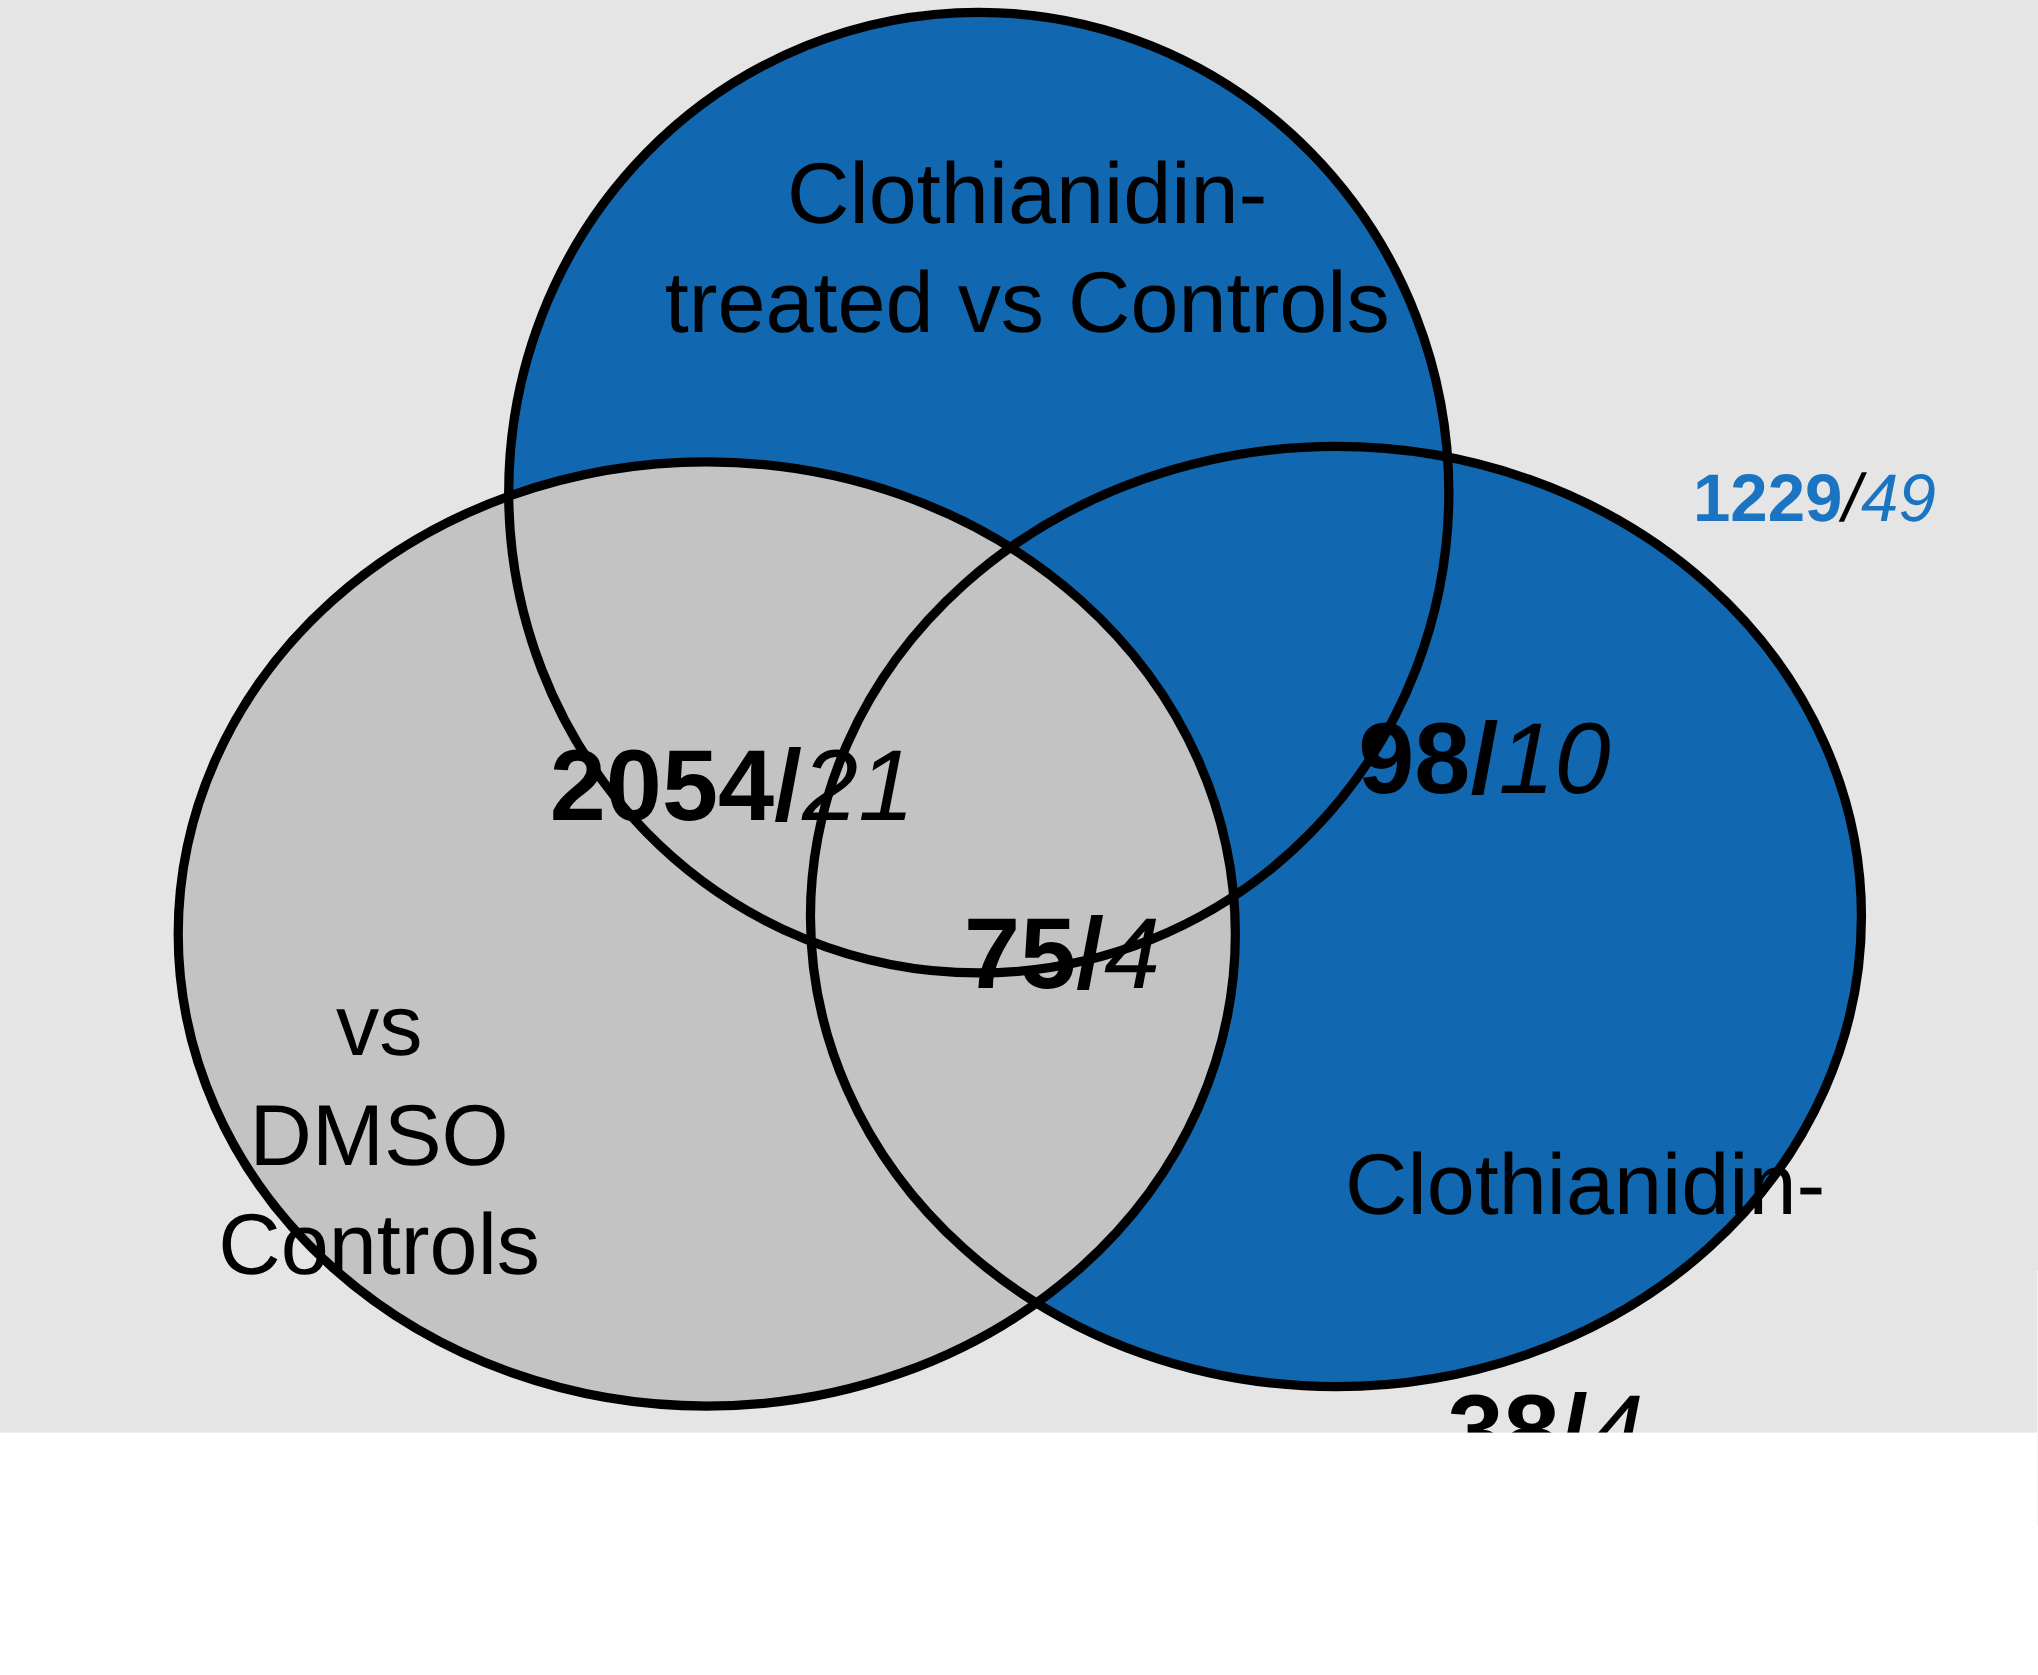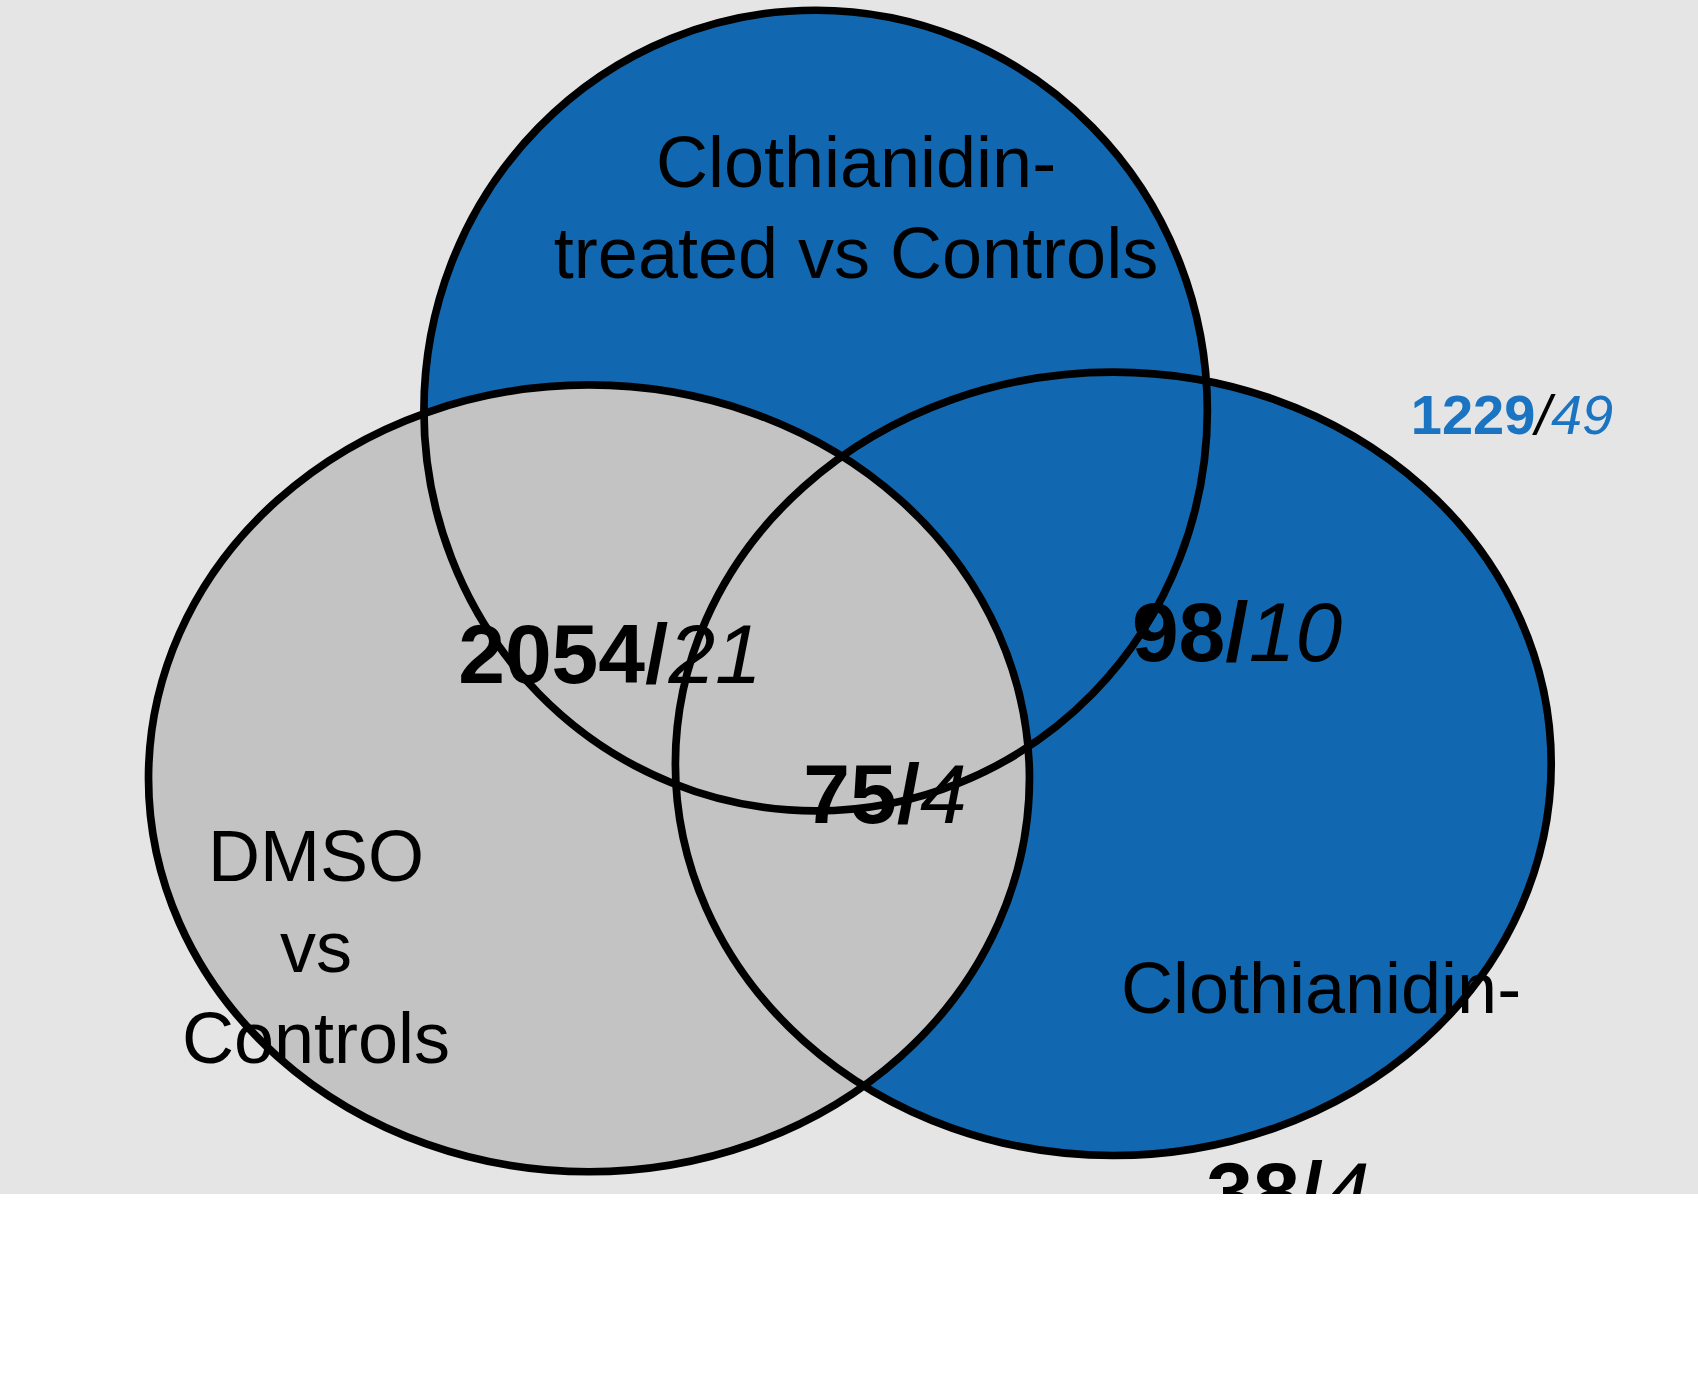"DMSO" div { order: before "vs" -> after "vs" }
